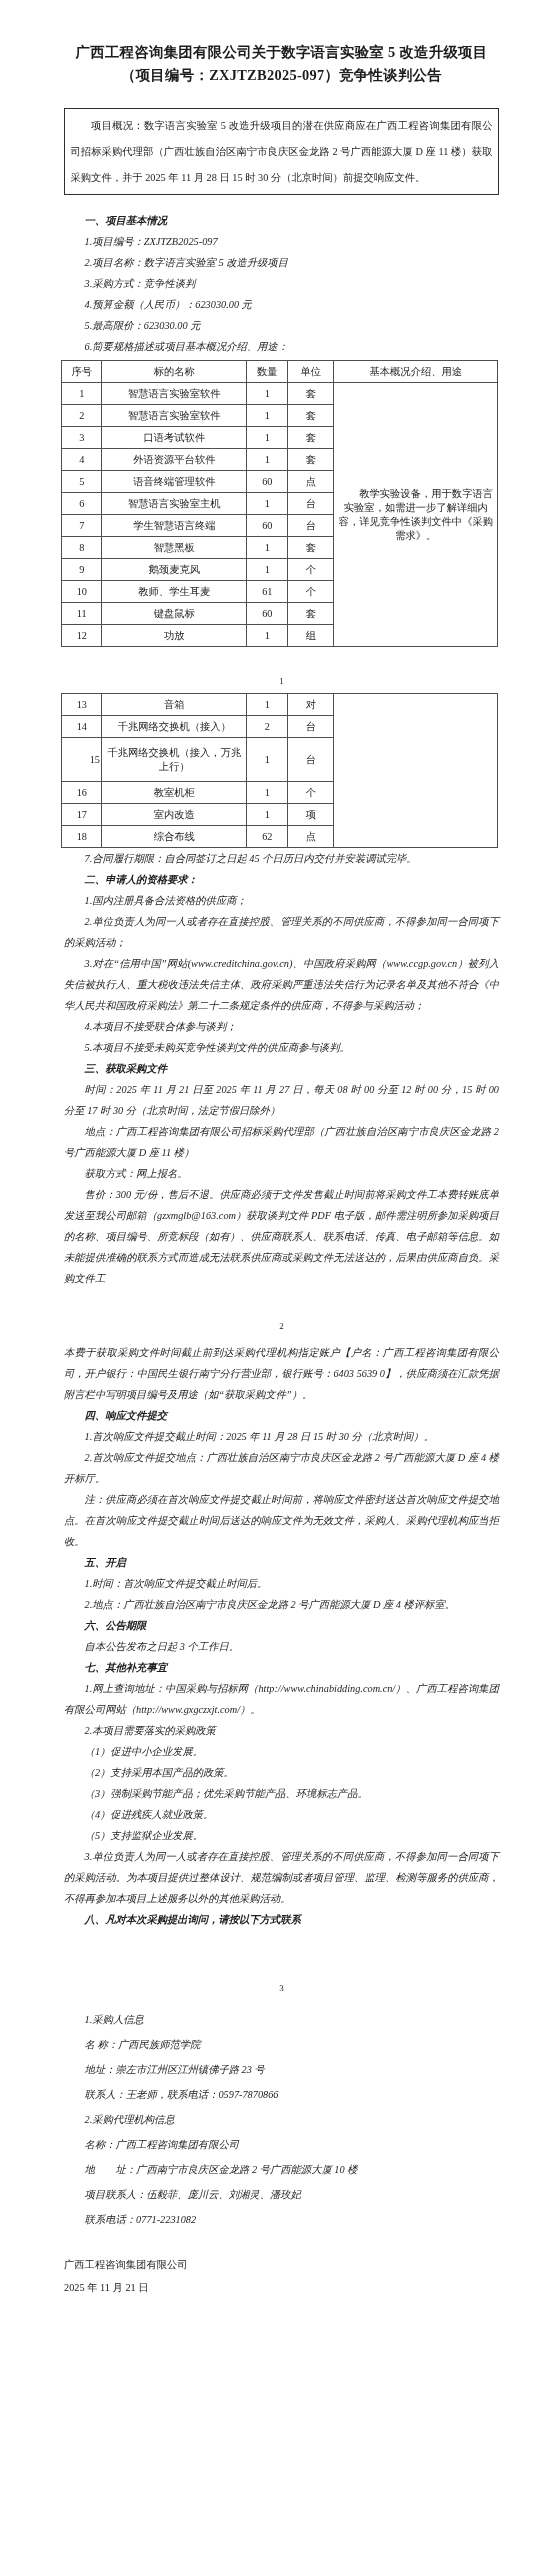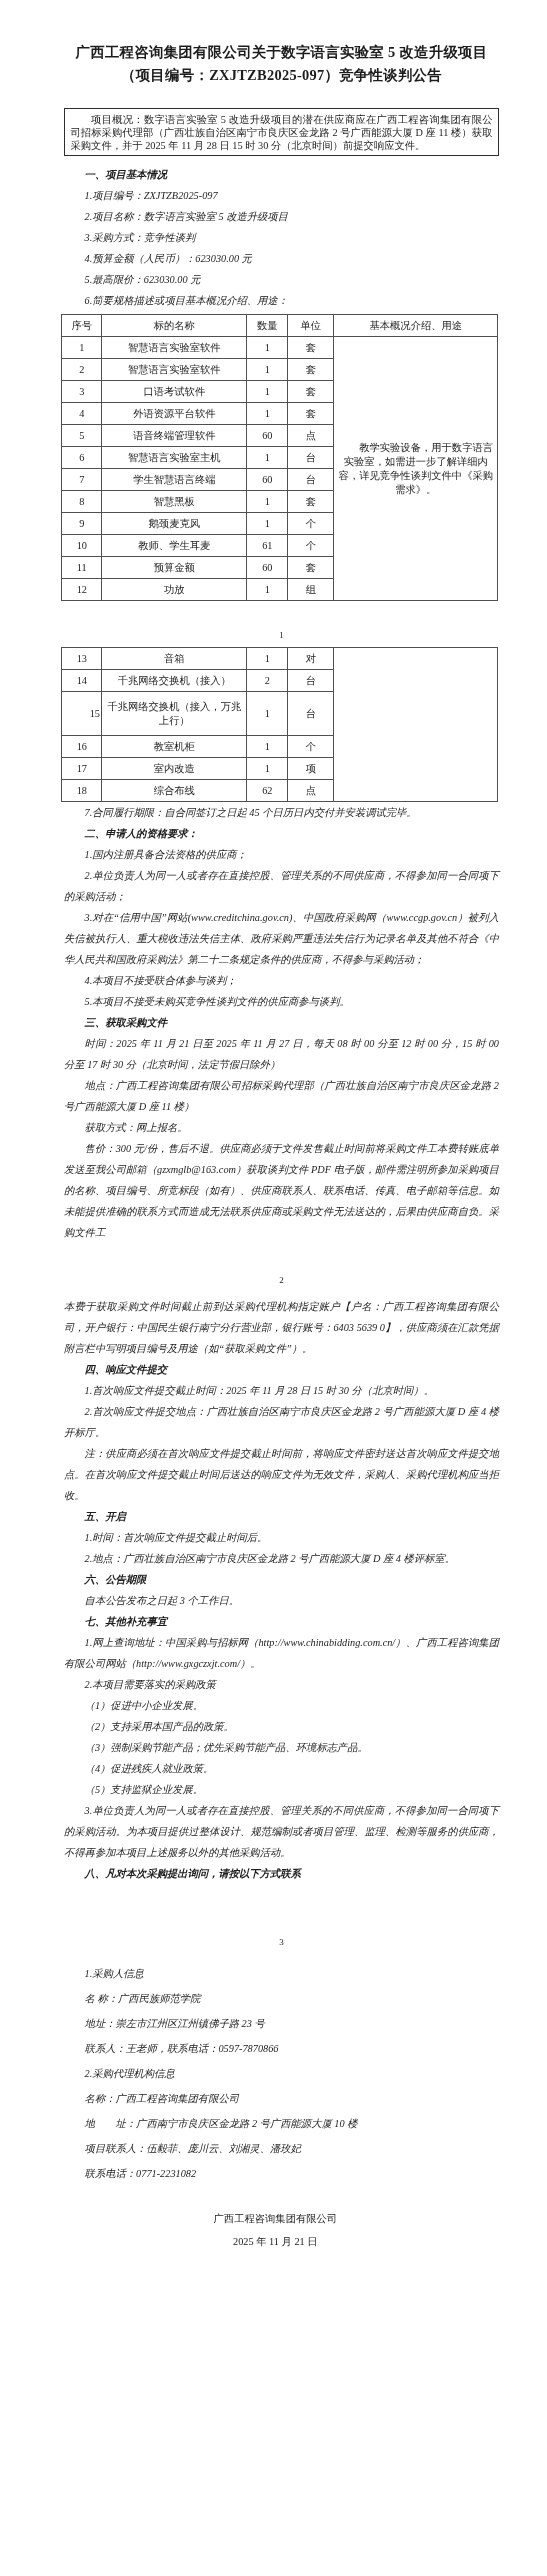"项目概况：数字语言实验室 5" .overview-box { line-height: 13px -> 26px; margin-bottom: 8px -> 15px }
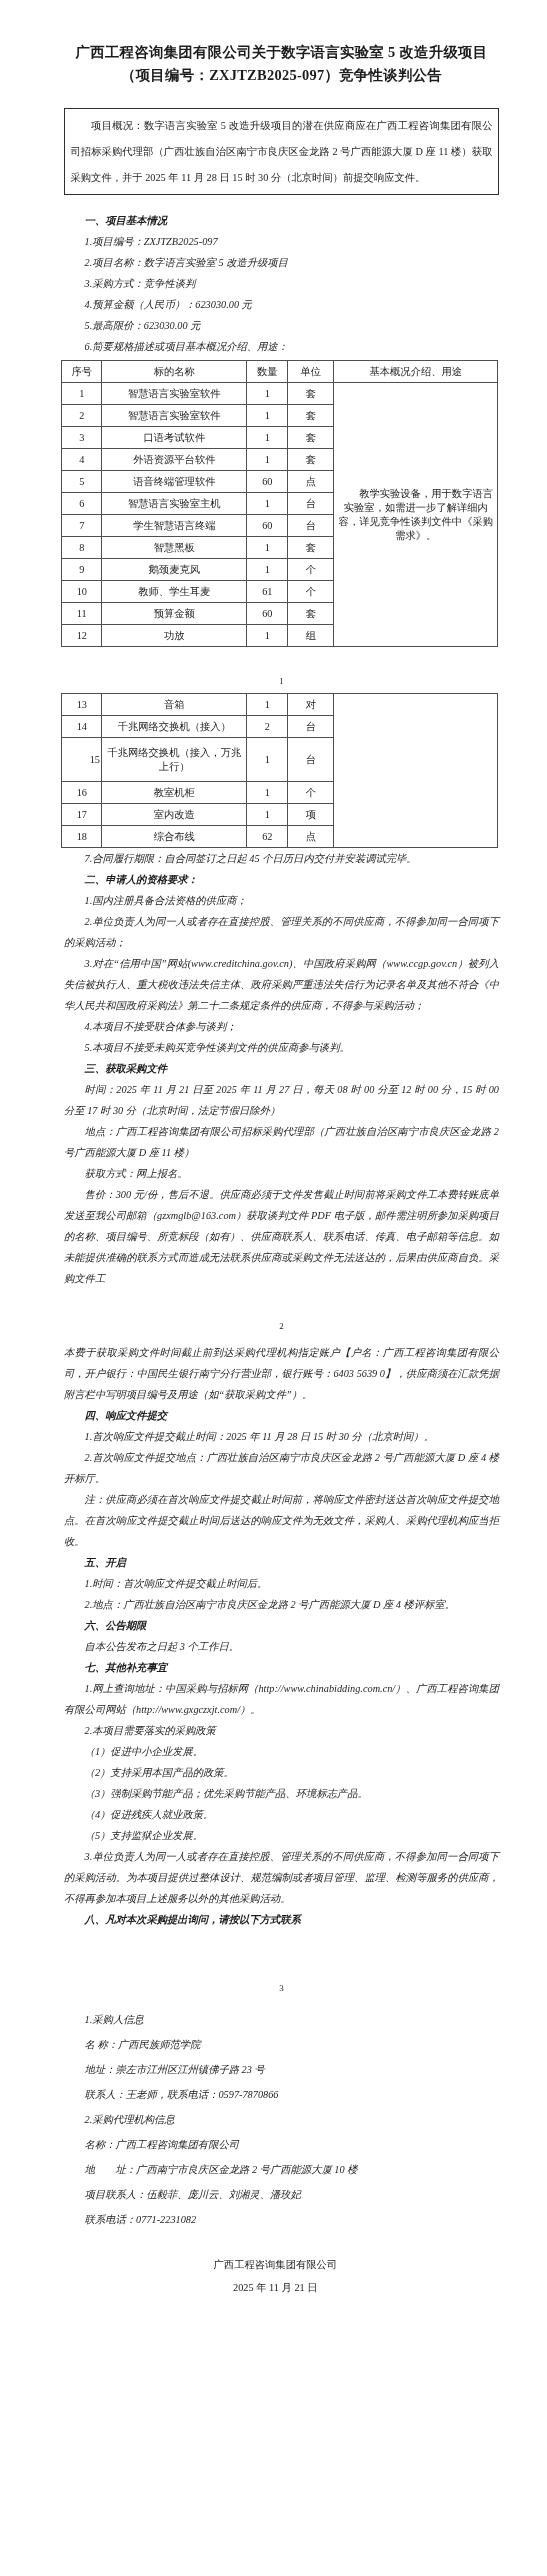"预算金额" td { text: 预算金额 -> 键盘鼠标 }
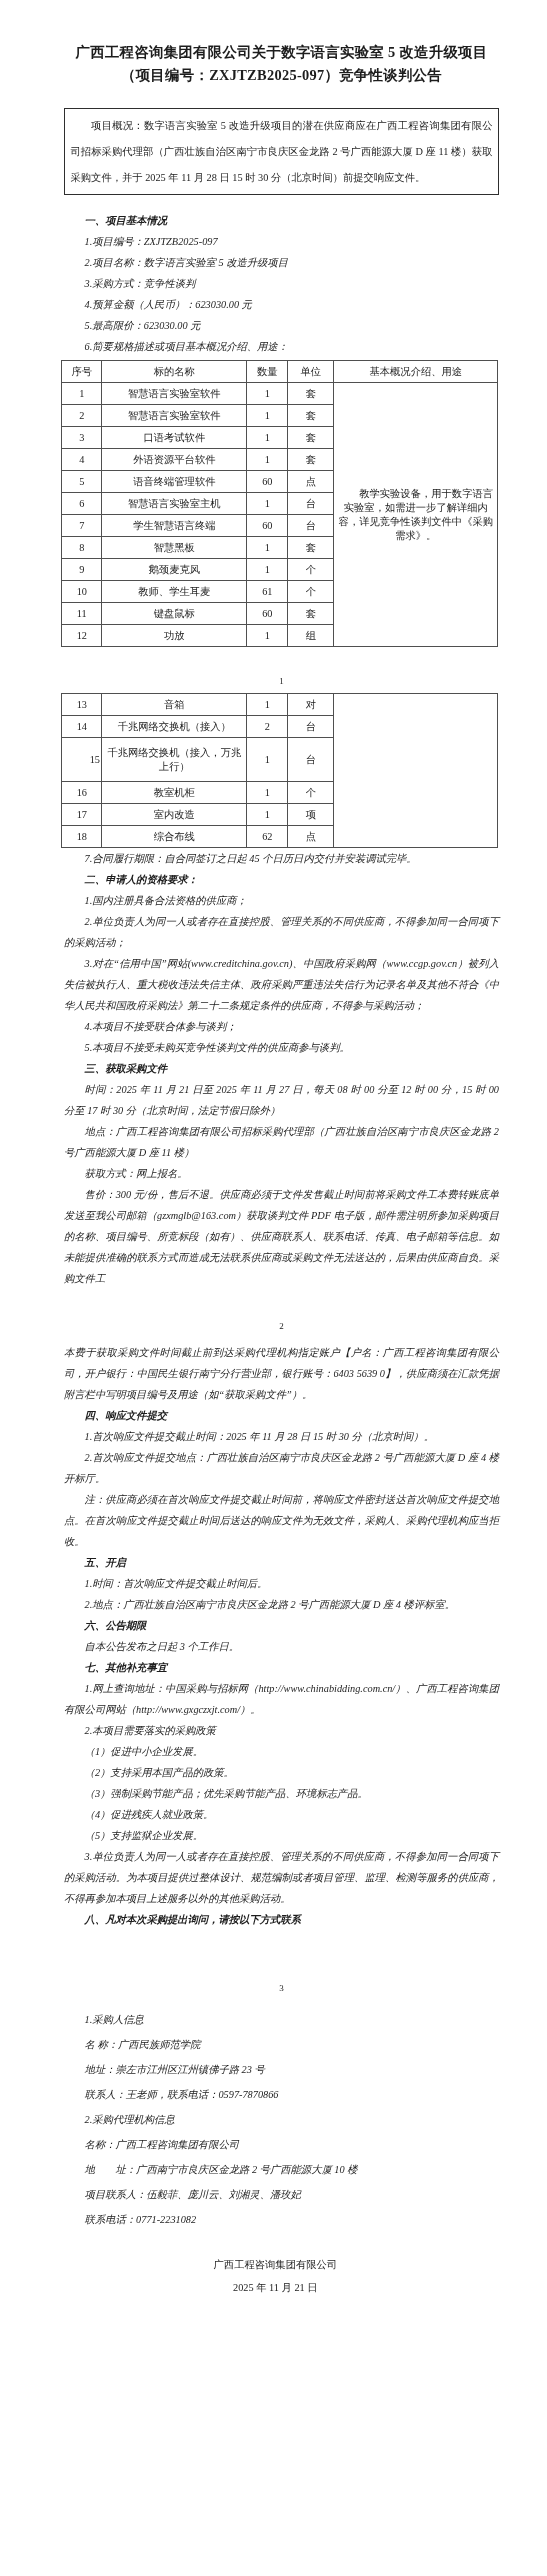"广西工程咨询集团有限公司" .sig { text-align: center -> left }
